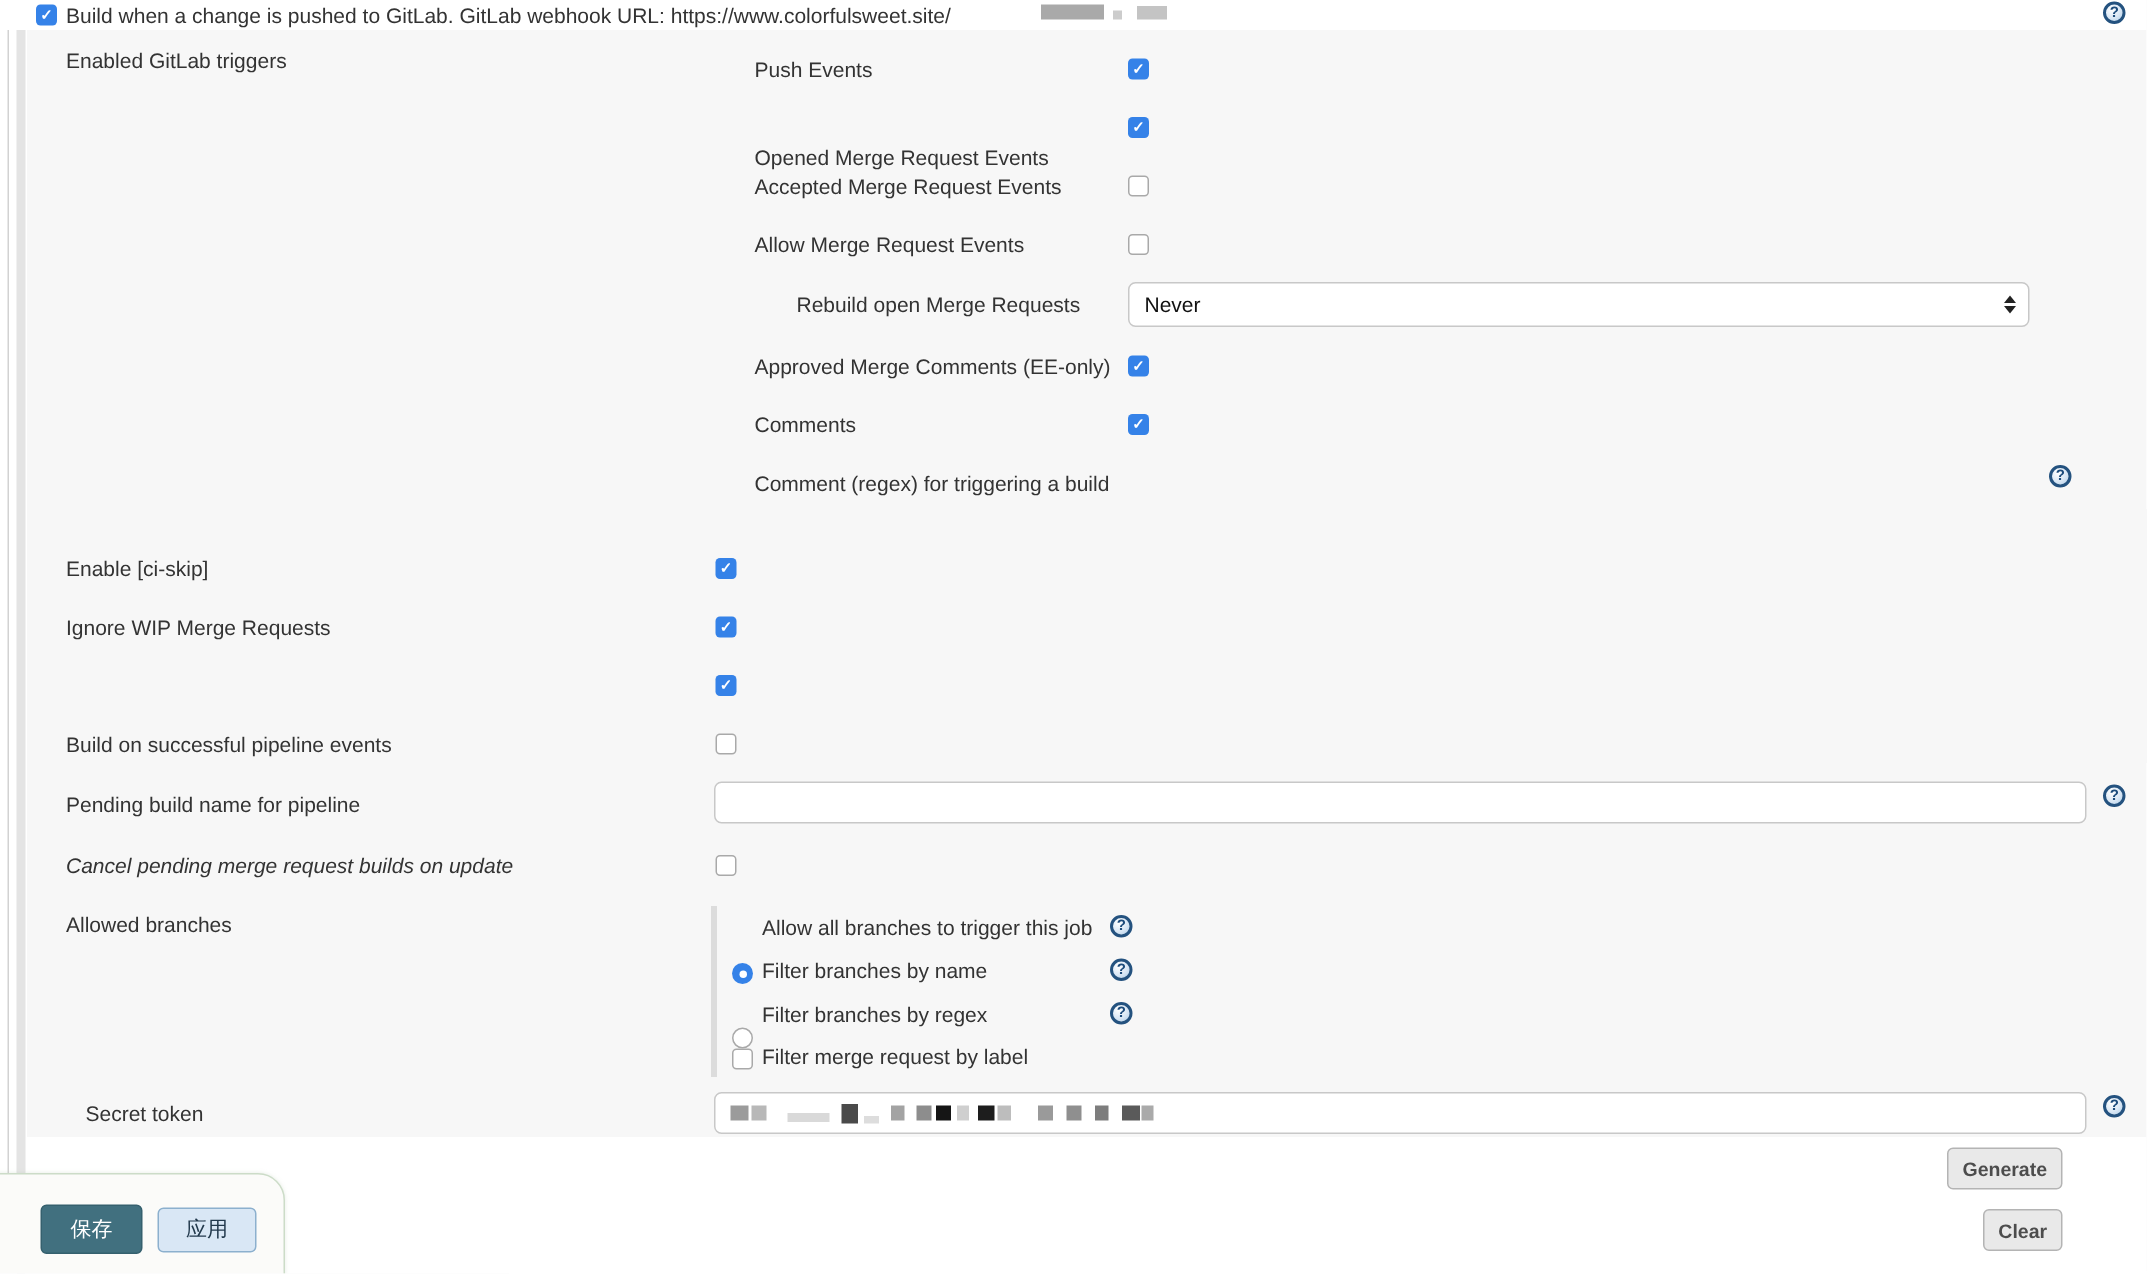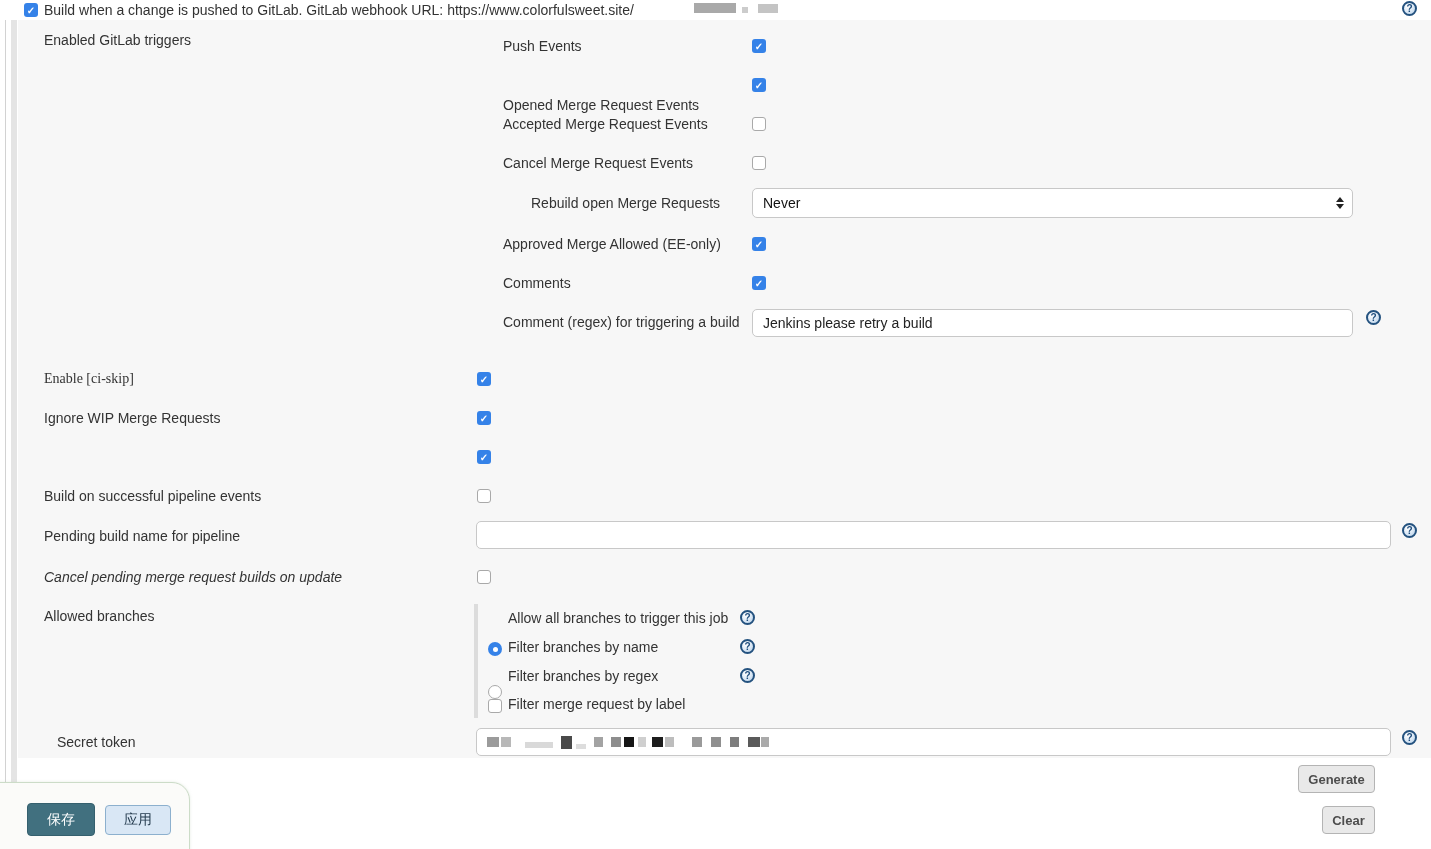"Cancel Merge Request Events" div.abs { text: Cancel -> Allow }
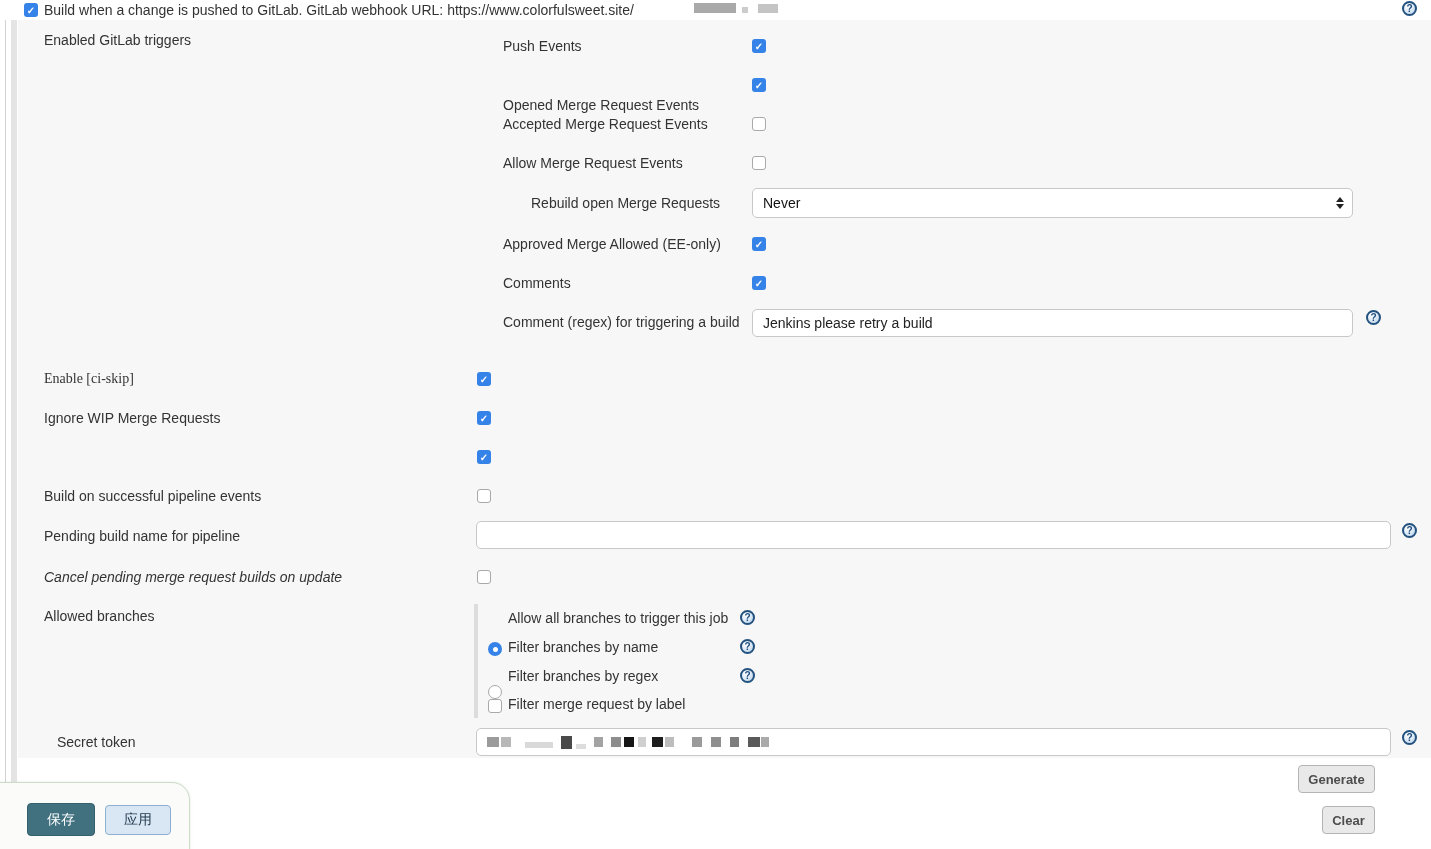"Approved Merge Allowed (EE-only)" div.abs { text: Allowed -> Comments }
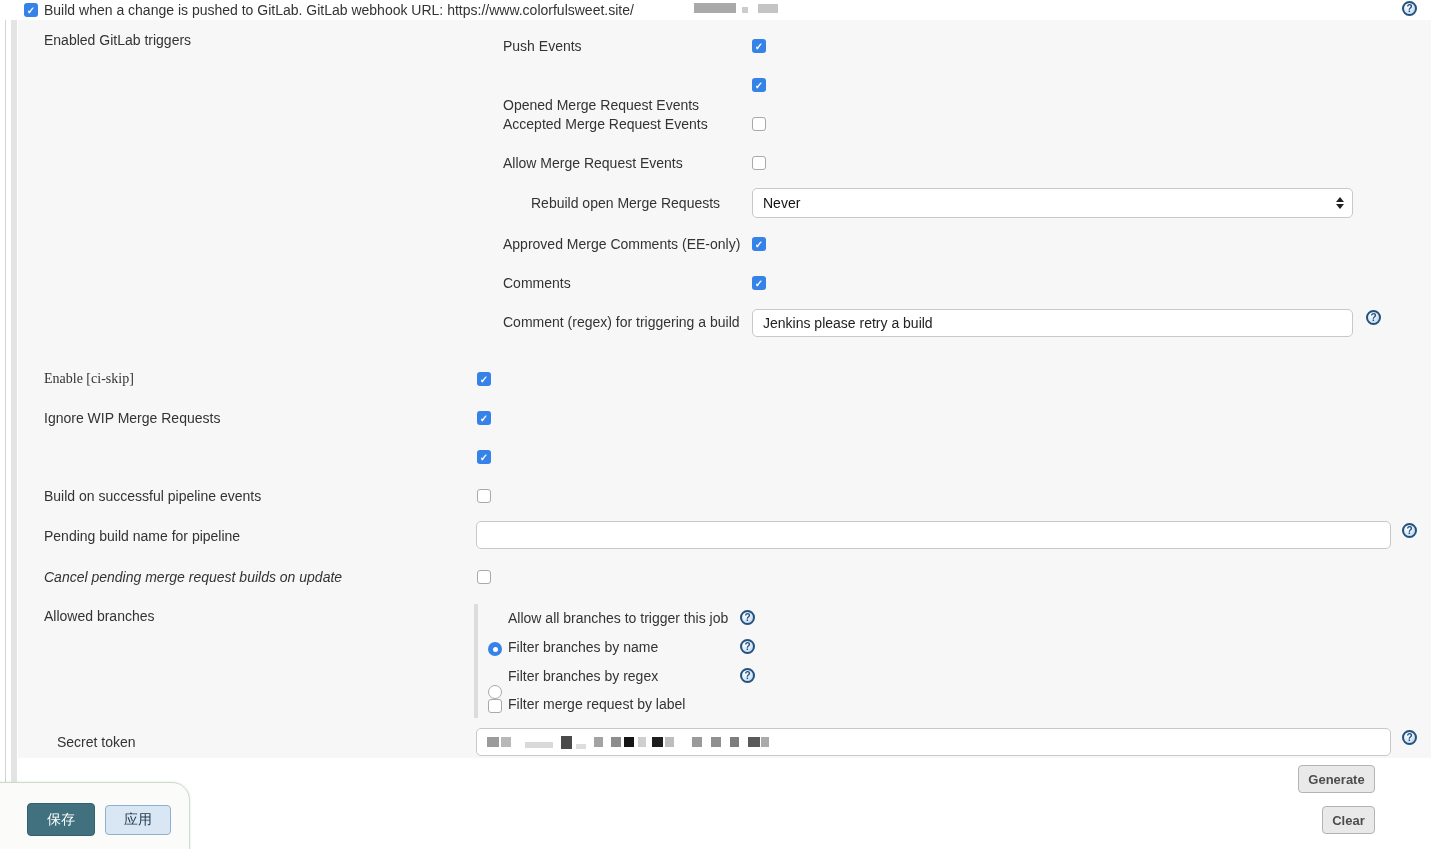"Jenkins please retry a build" input.abs { html: <input> -> none }
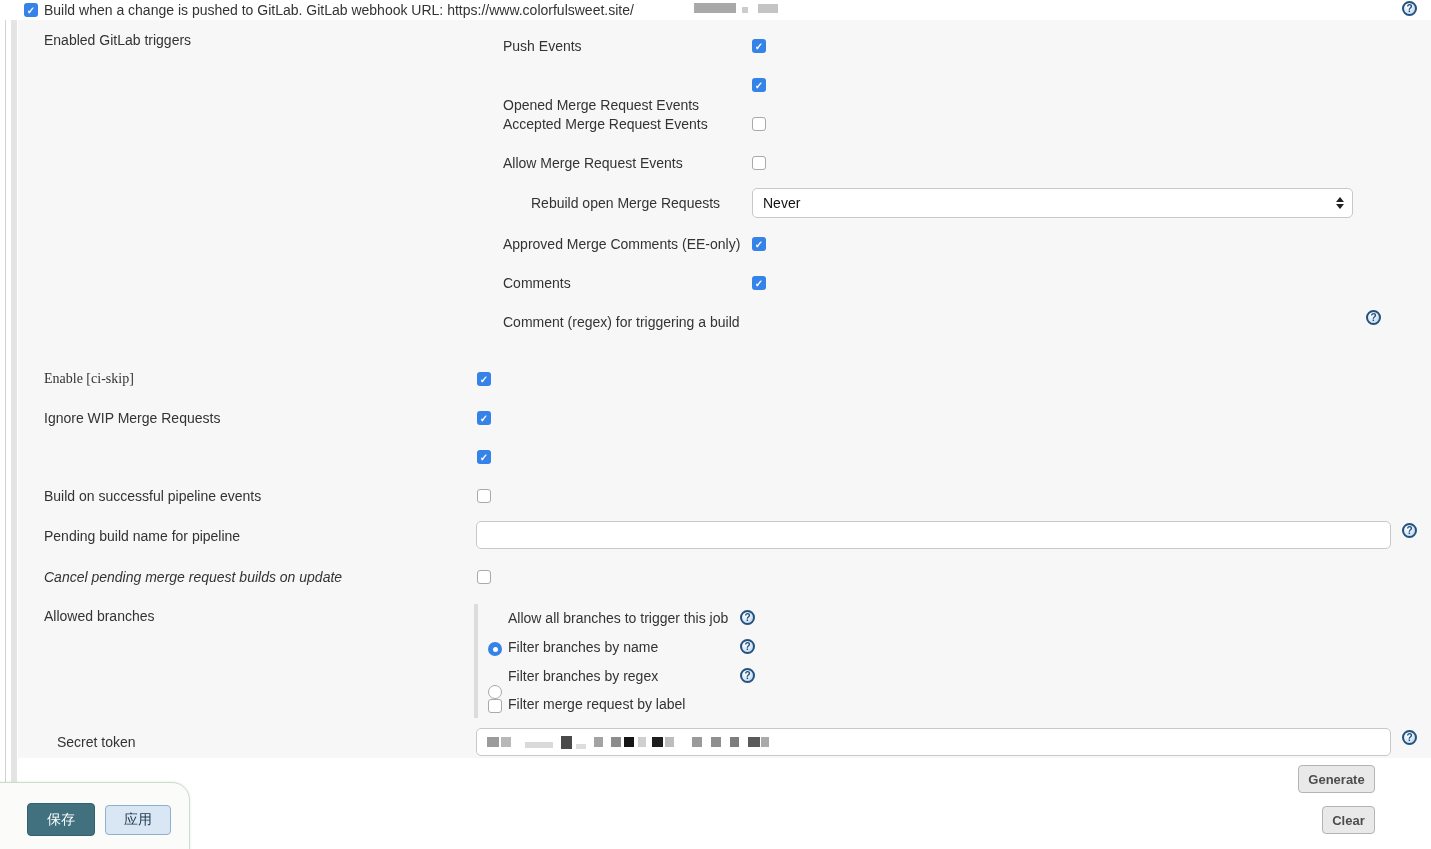"Enable [ci-skip]" div.abs { font-family: Liberation Serif, serif -> none }
